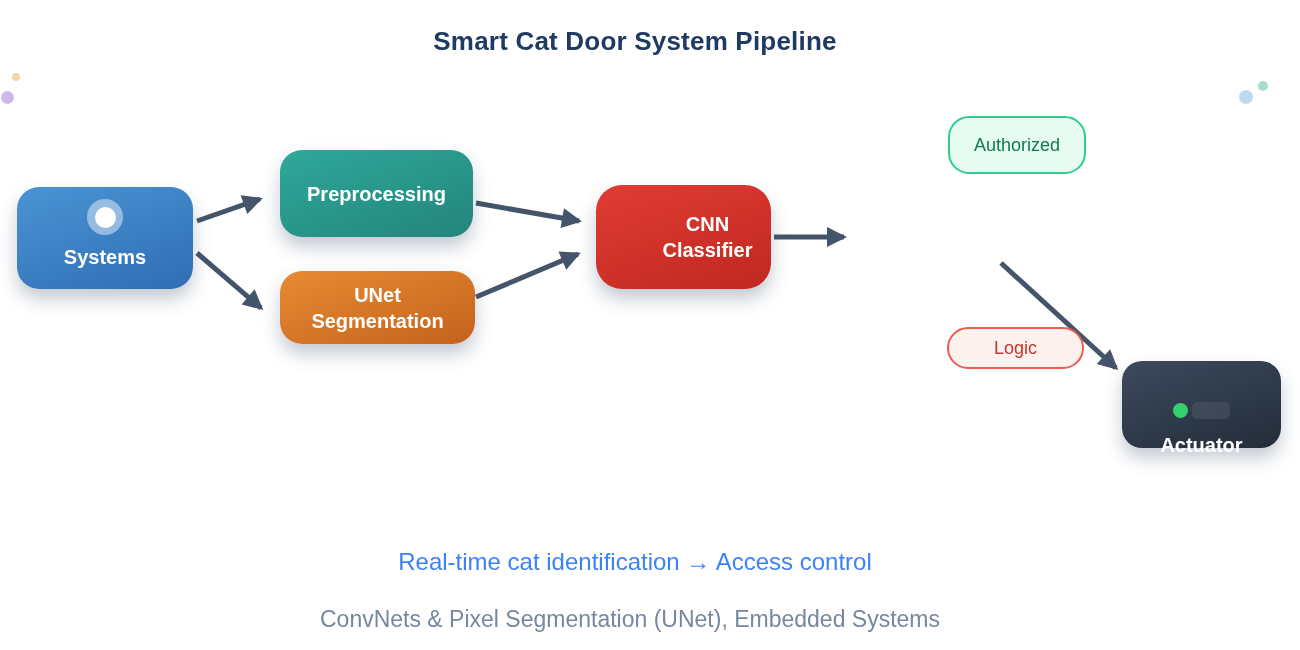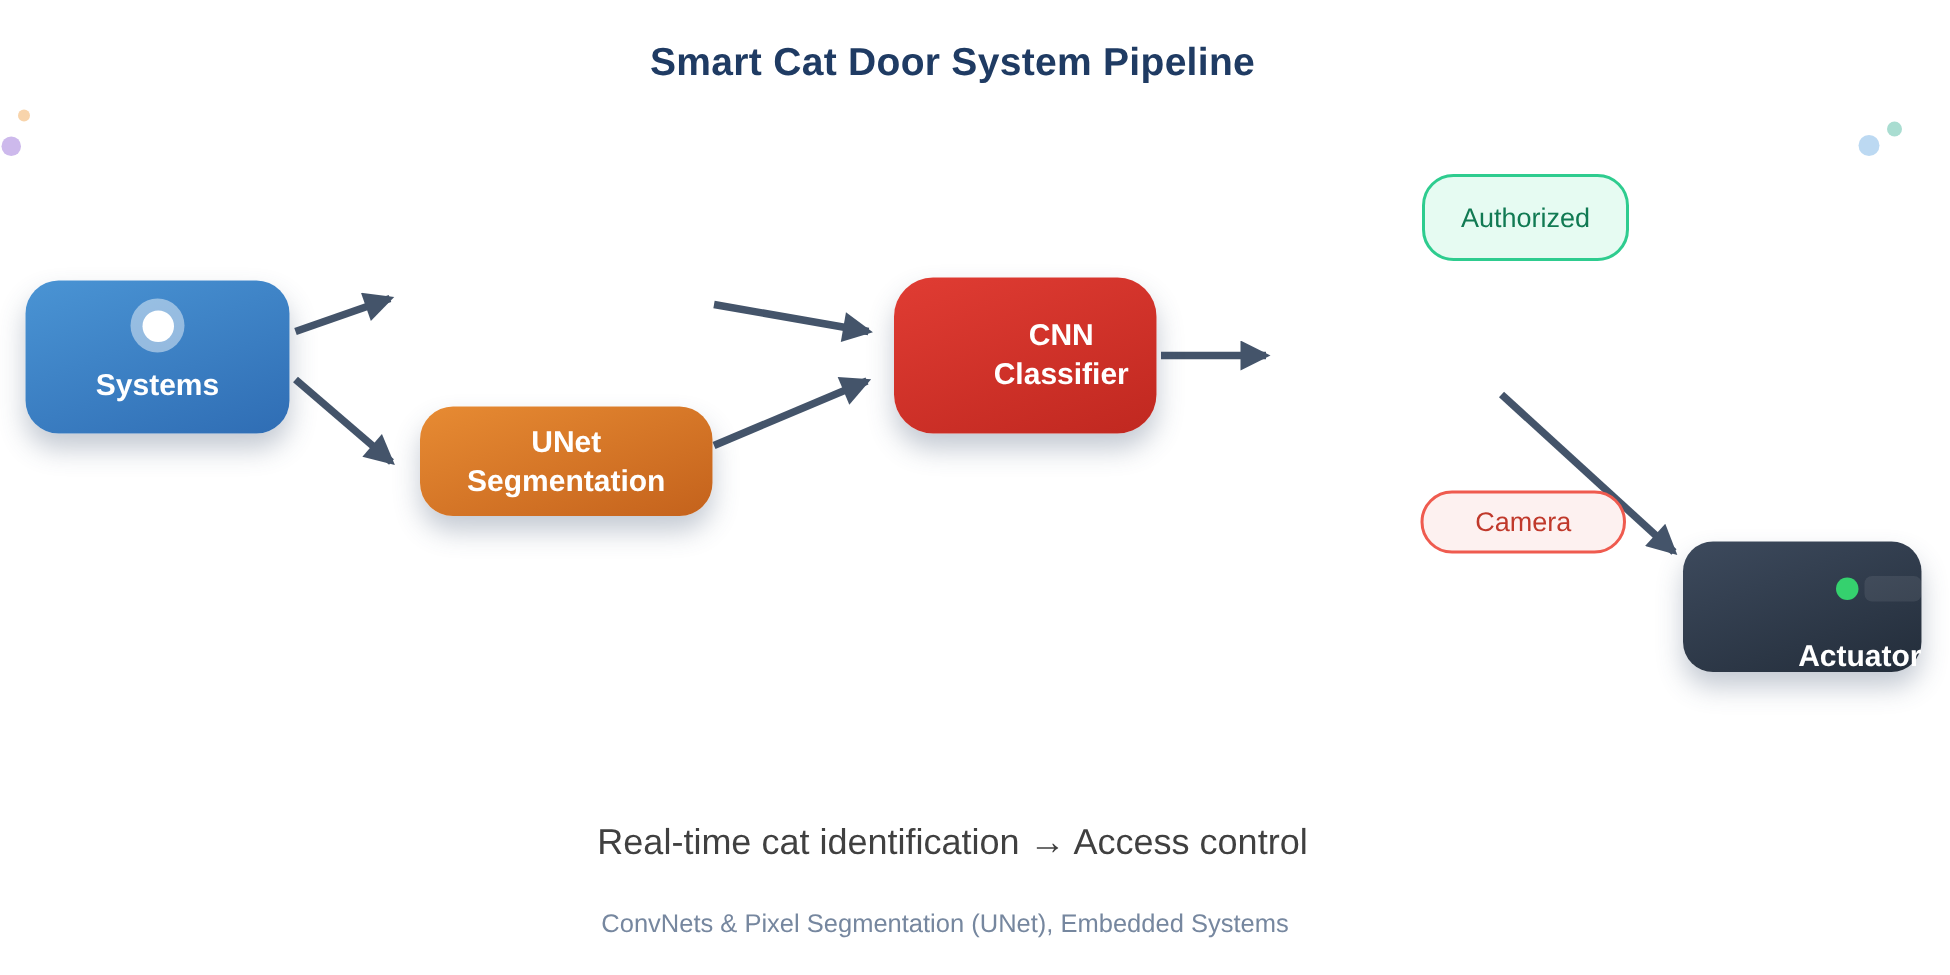"Preprocessing" div.node { html: none -> <div> <span>Preprocessing</span> </div> }
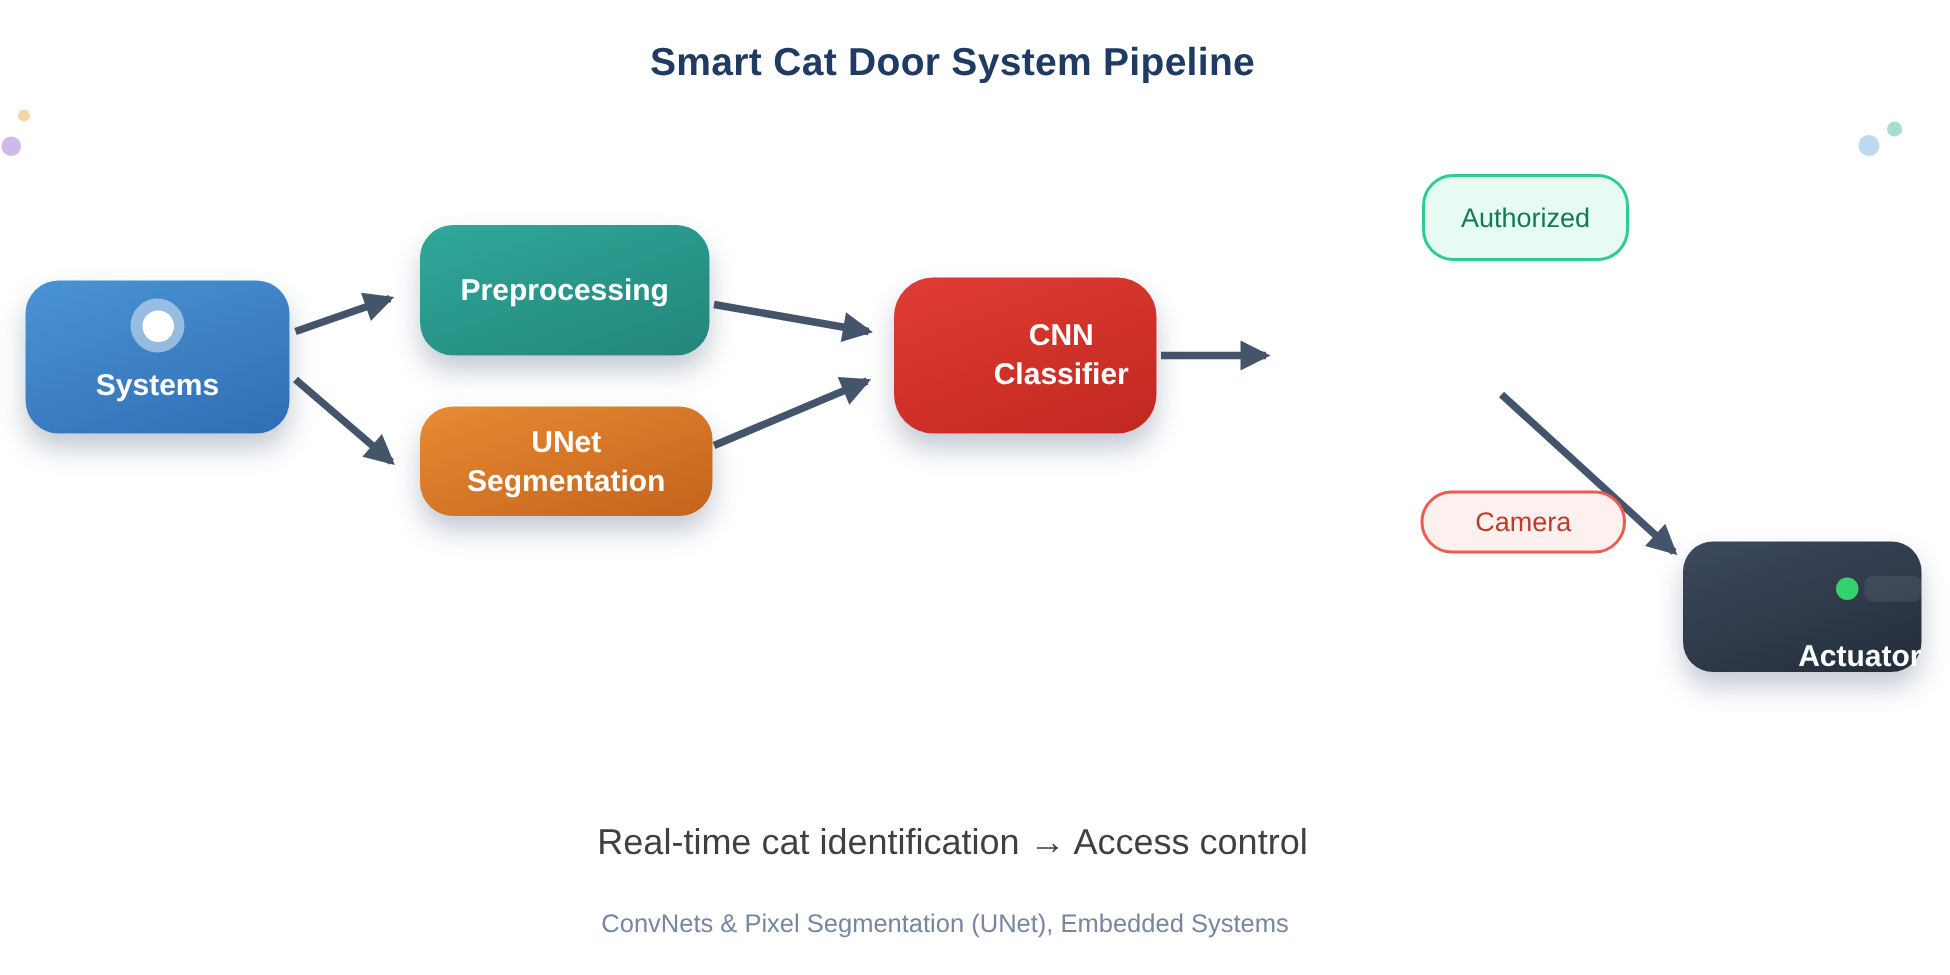"Camera" span { text: Camera -> Logic }
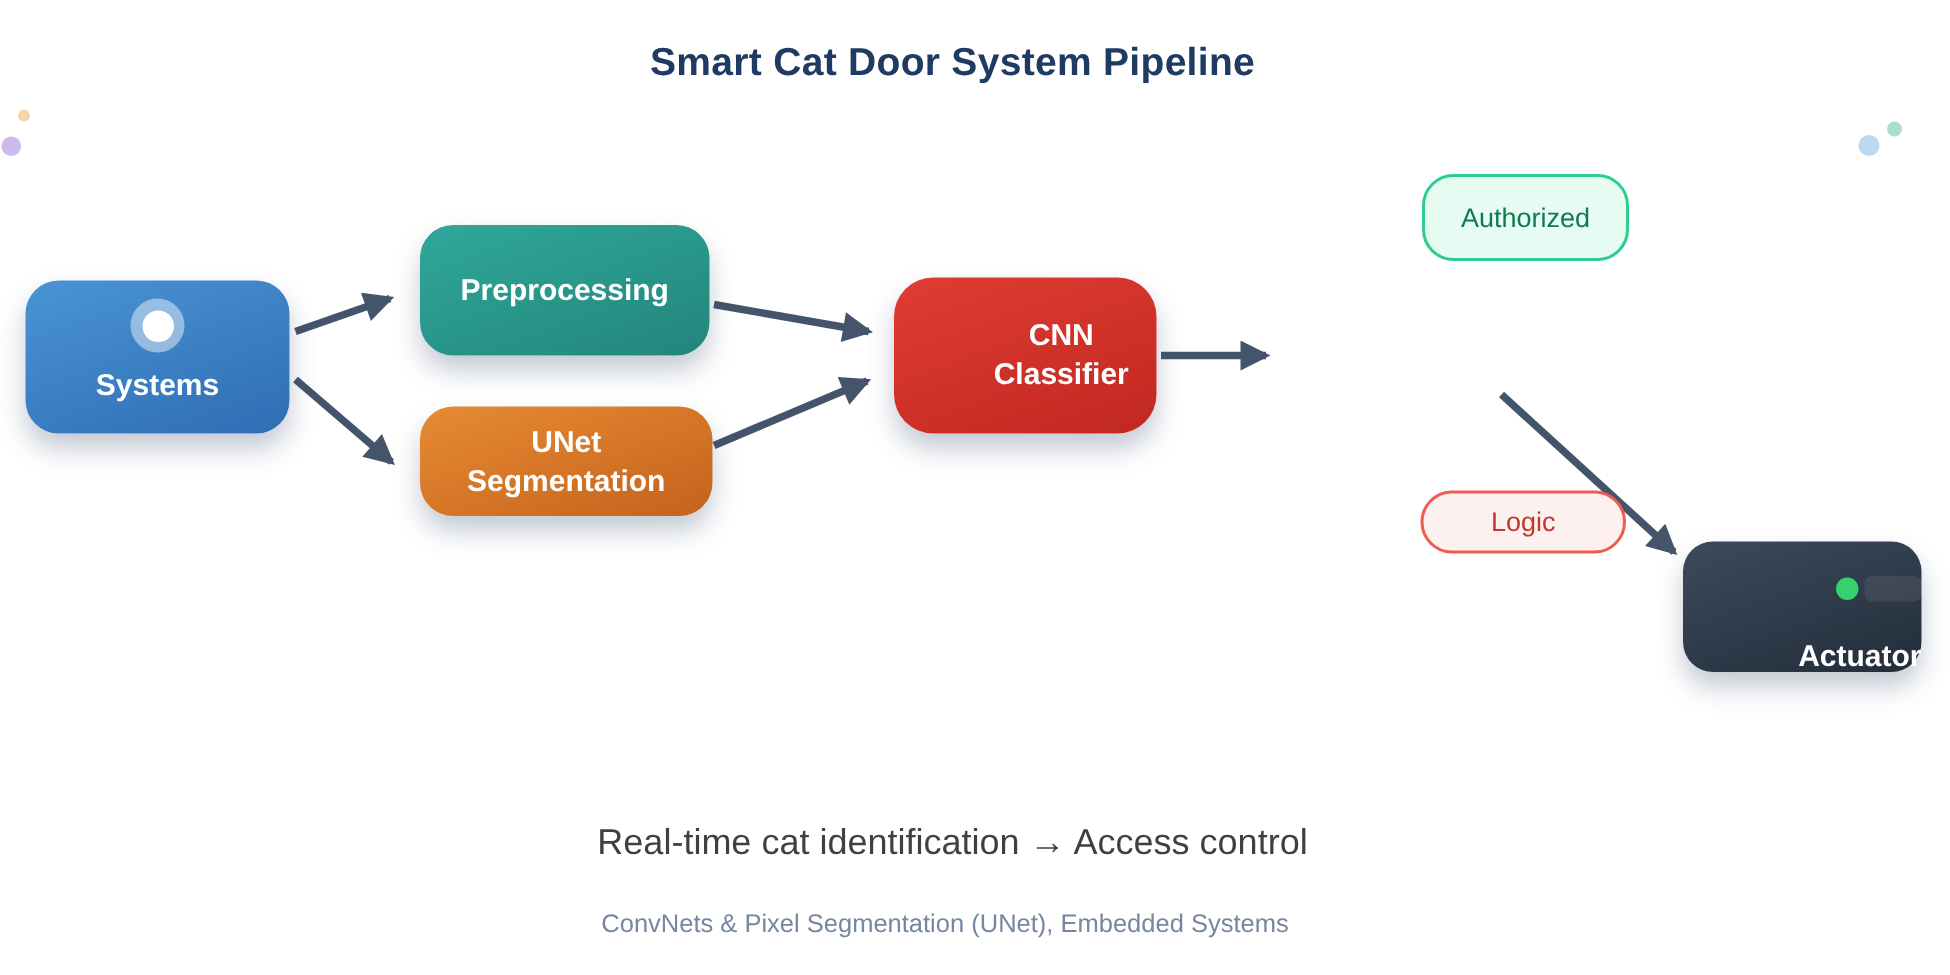"Actuator" .node-actuator { align-items: flex-end -> none; gap: 24px -> 13px; padding-top: 23px -> 41px }
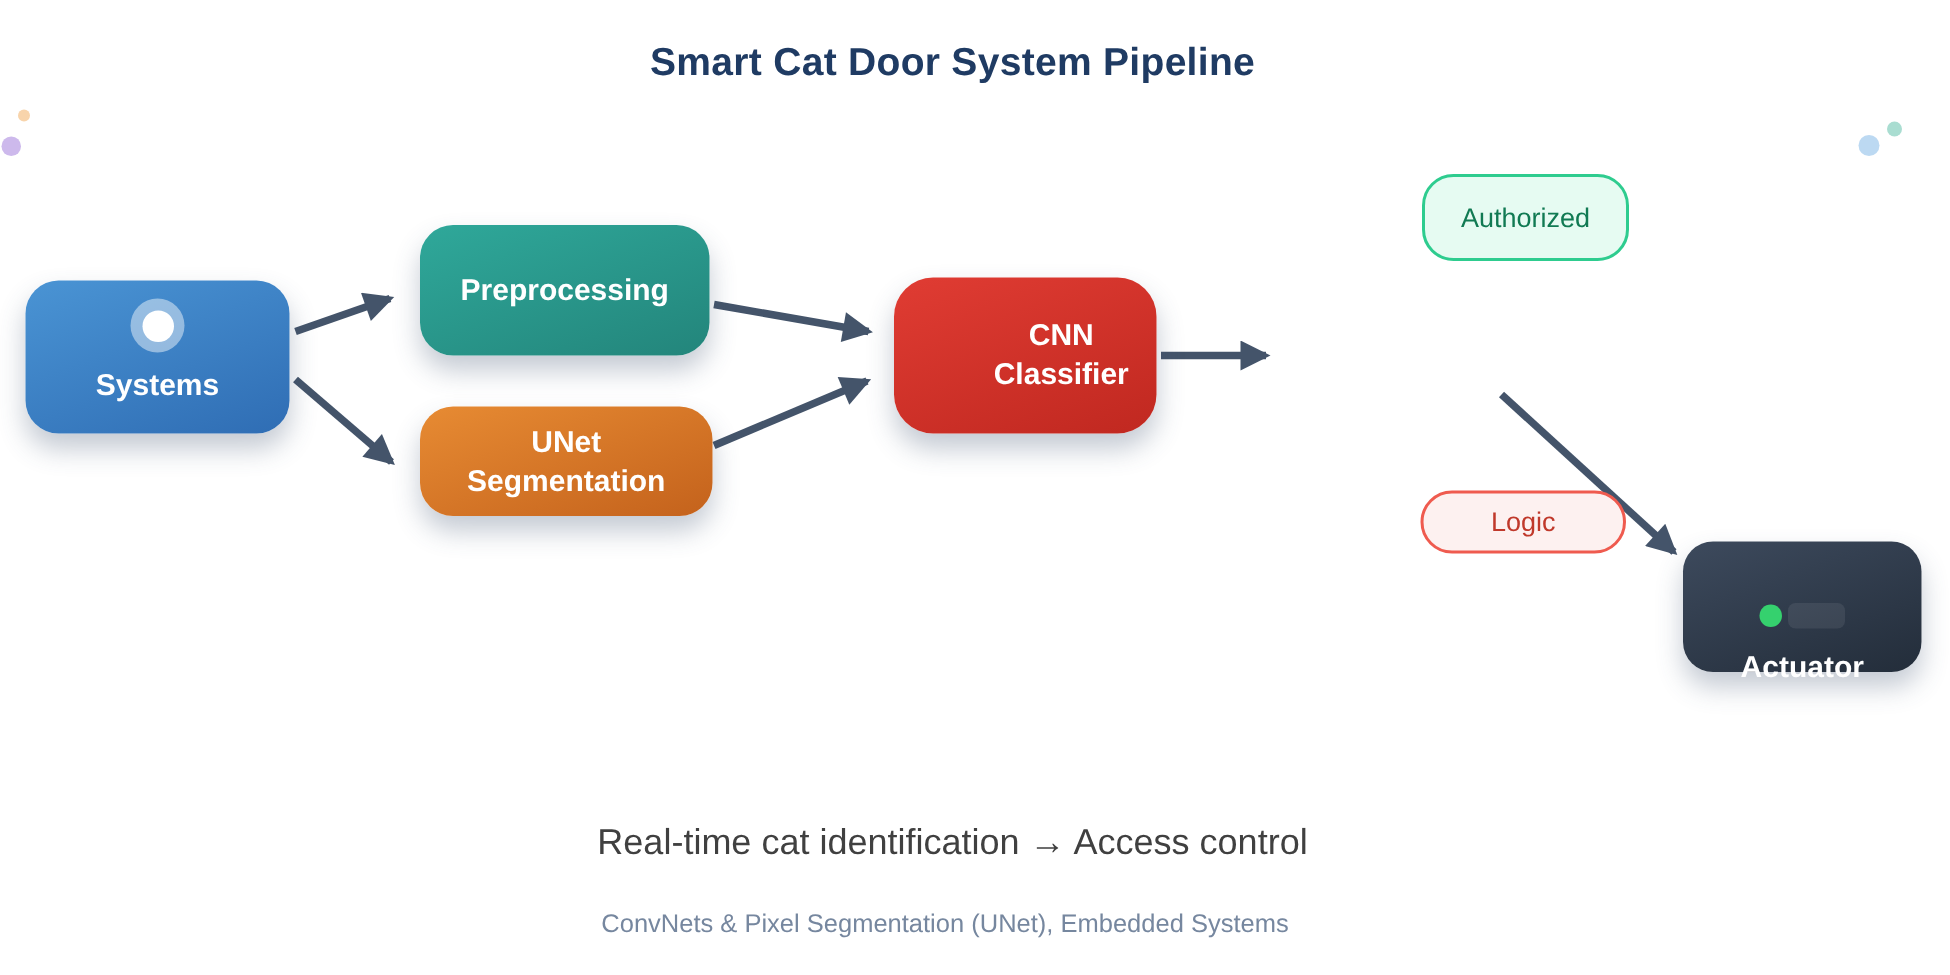"Real-time cat identification → Access" .caption-primary { color: #404040 -> #3b82f6 }
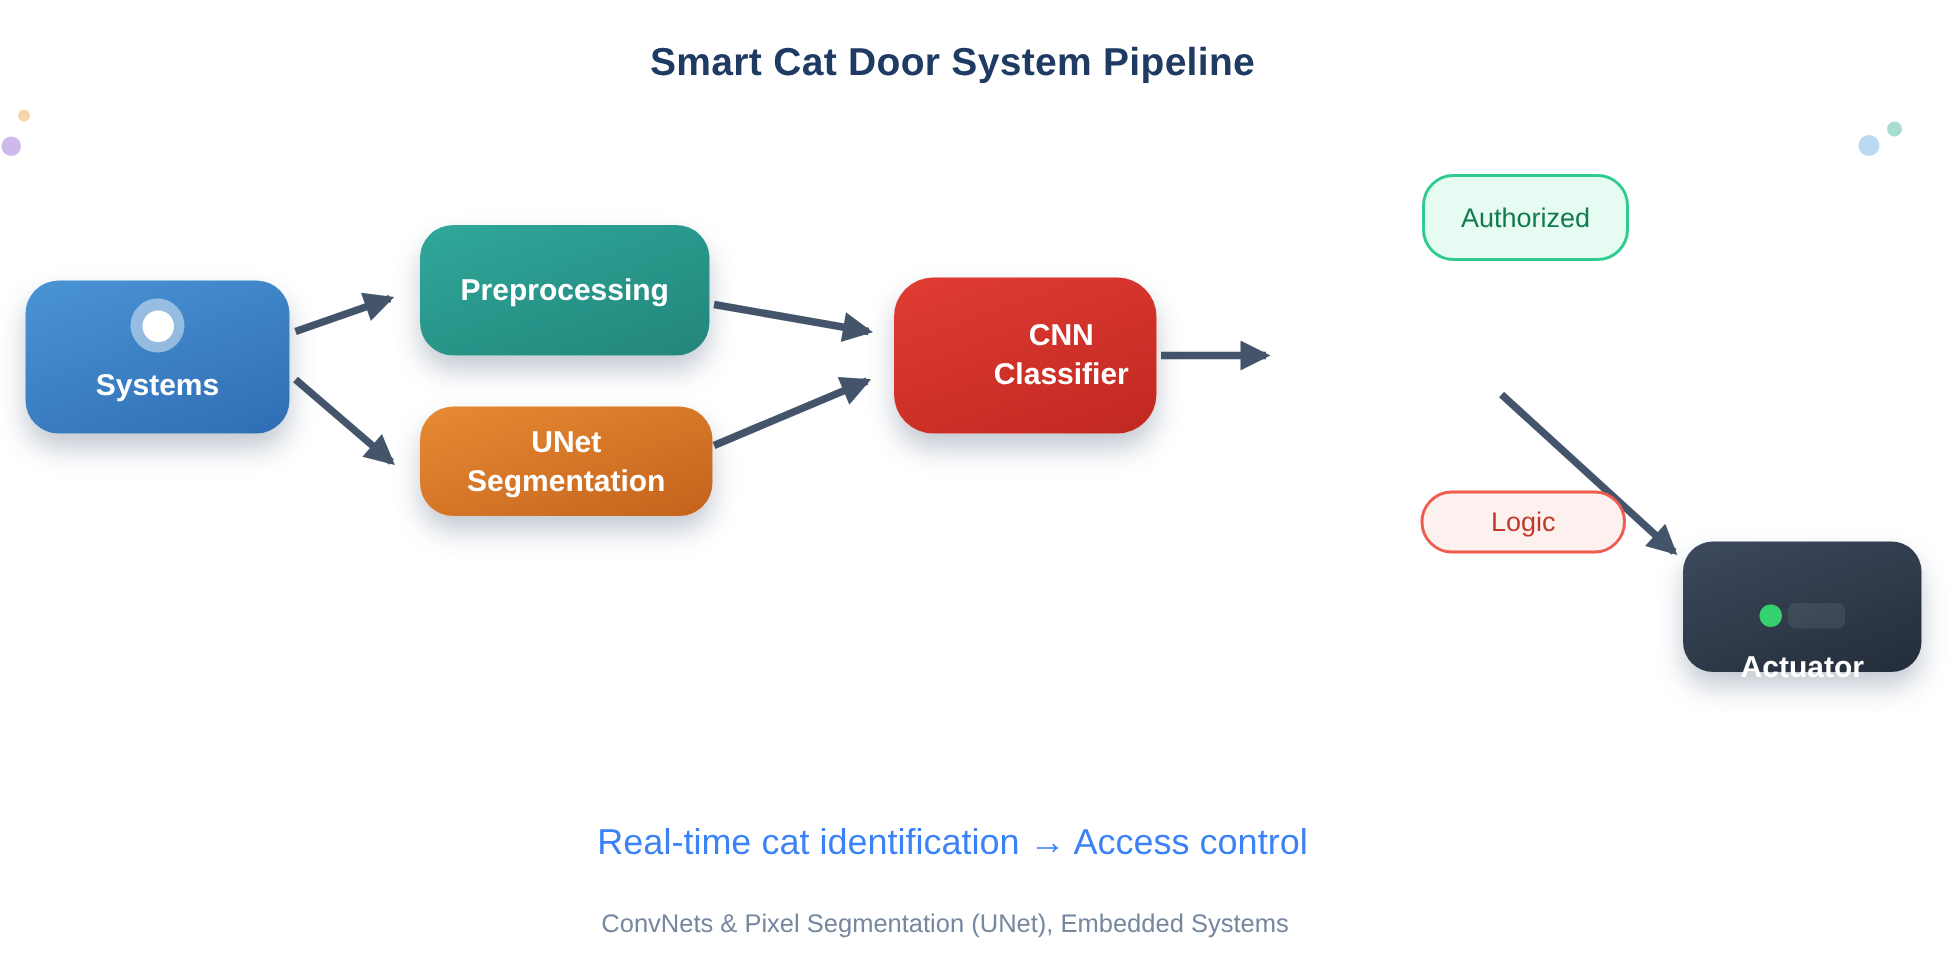"ConvNets & Pixel Segmentation (UNet)," .caption-secondary { font-size: 17px -> 23px }
